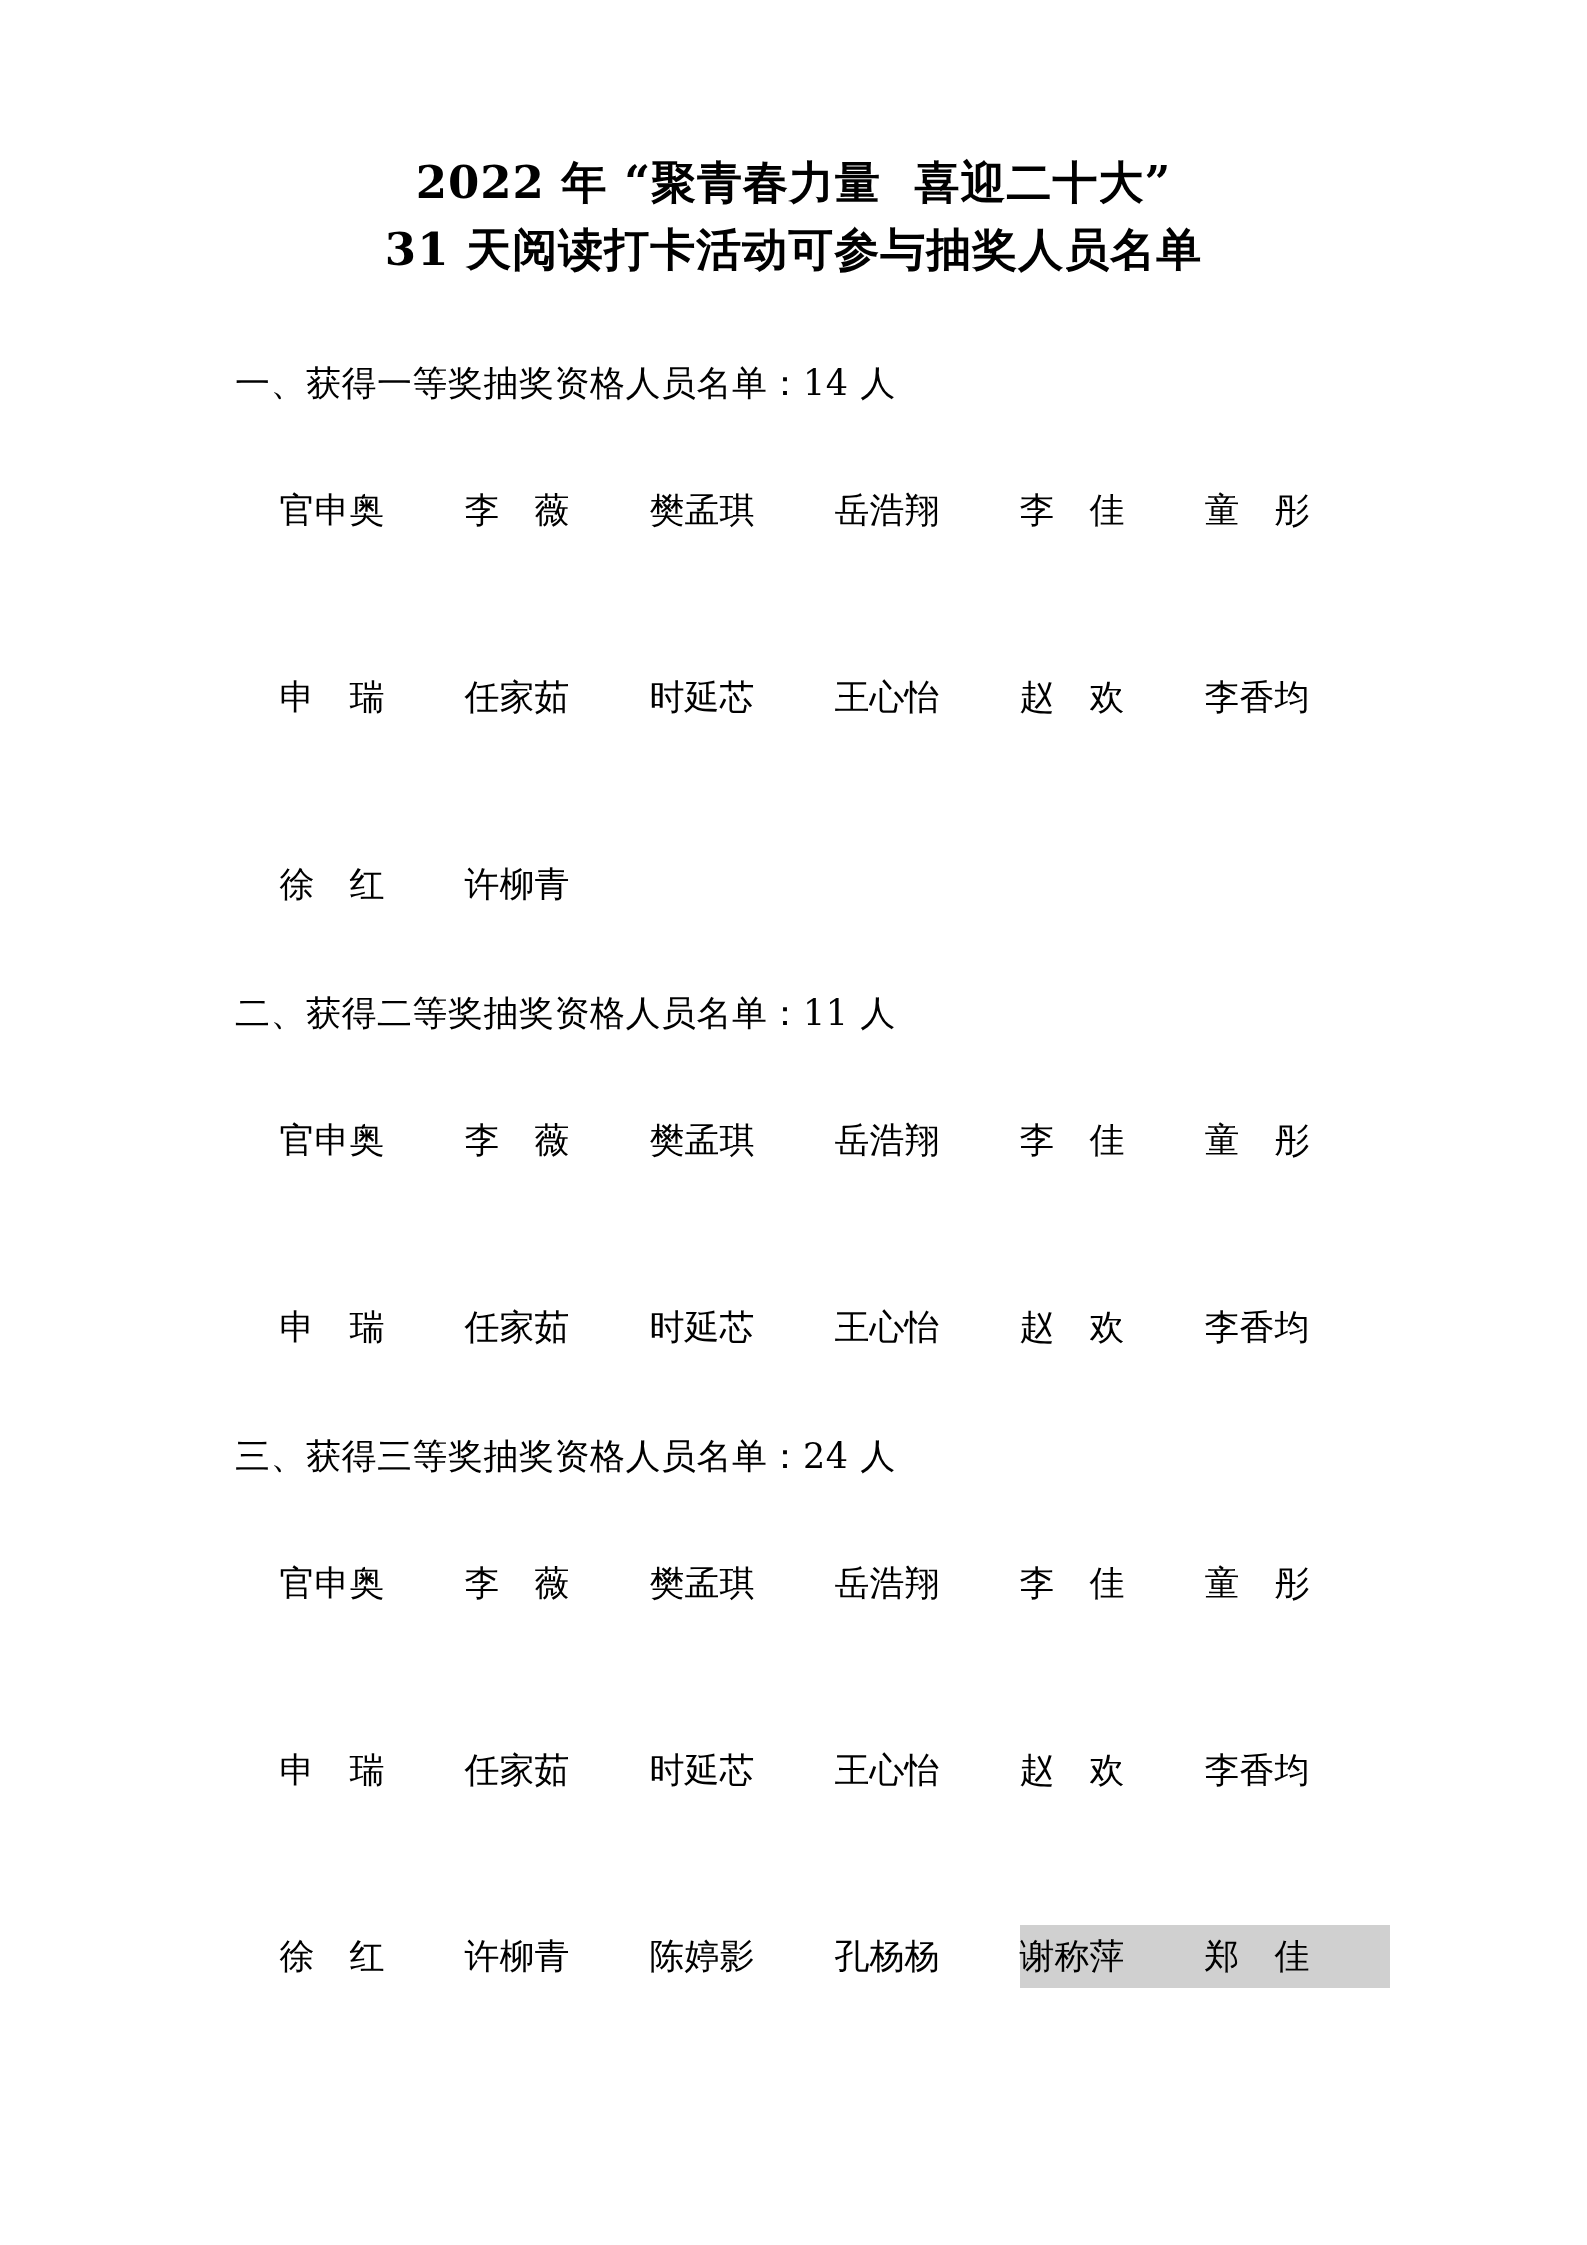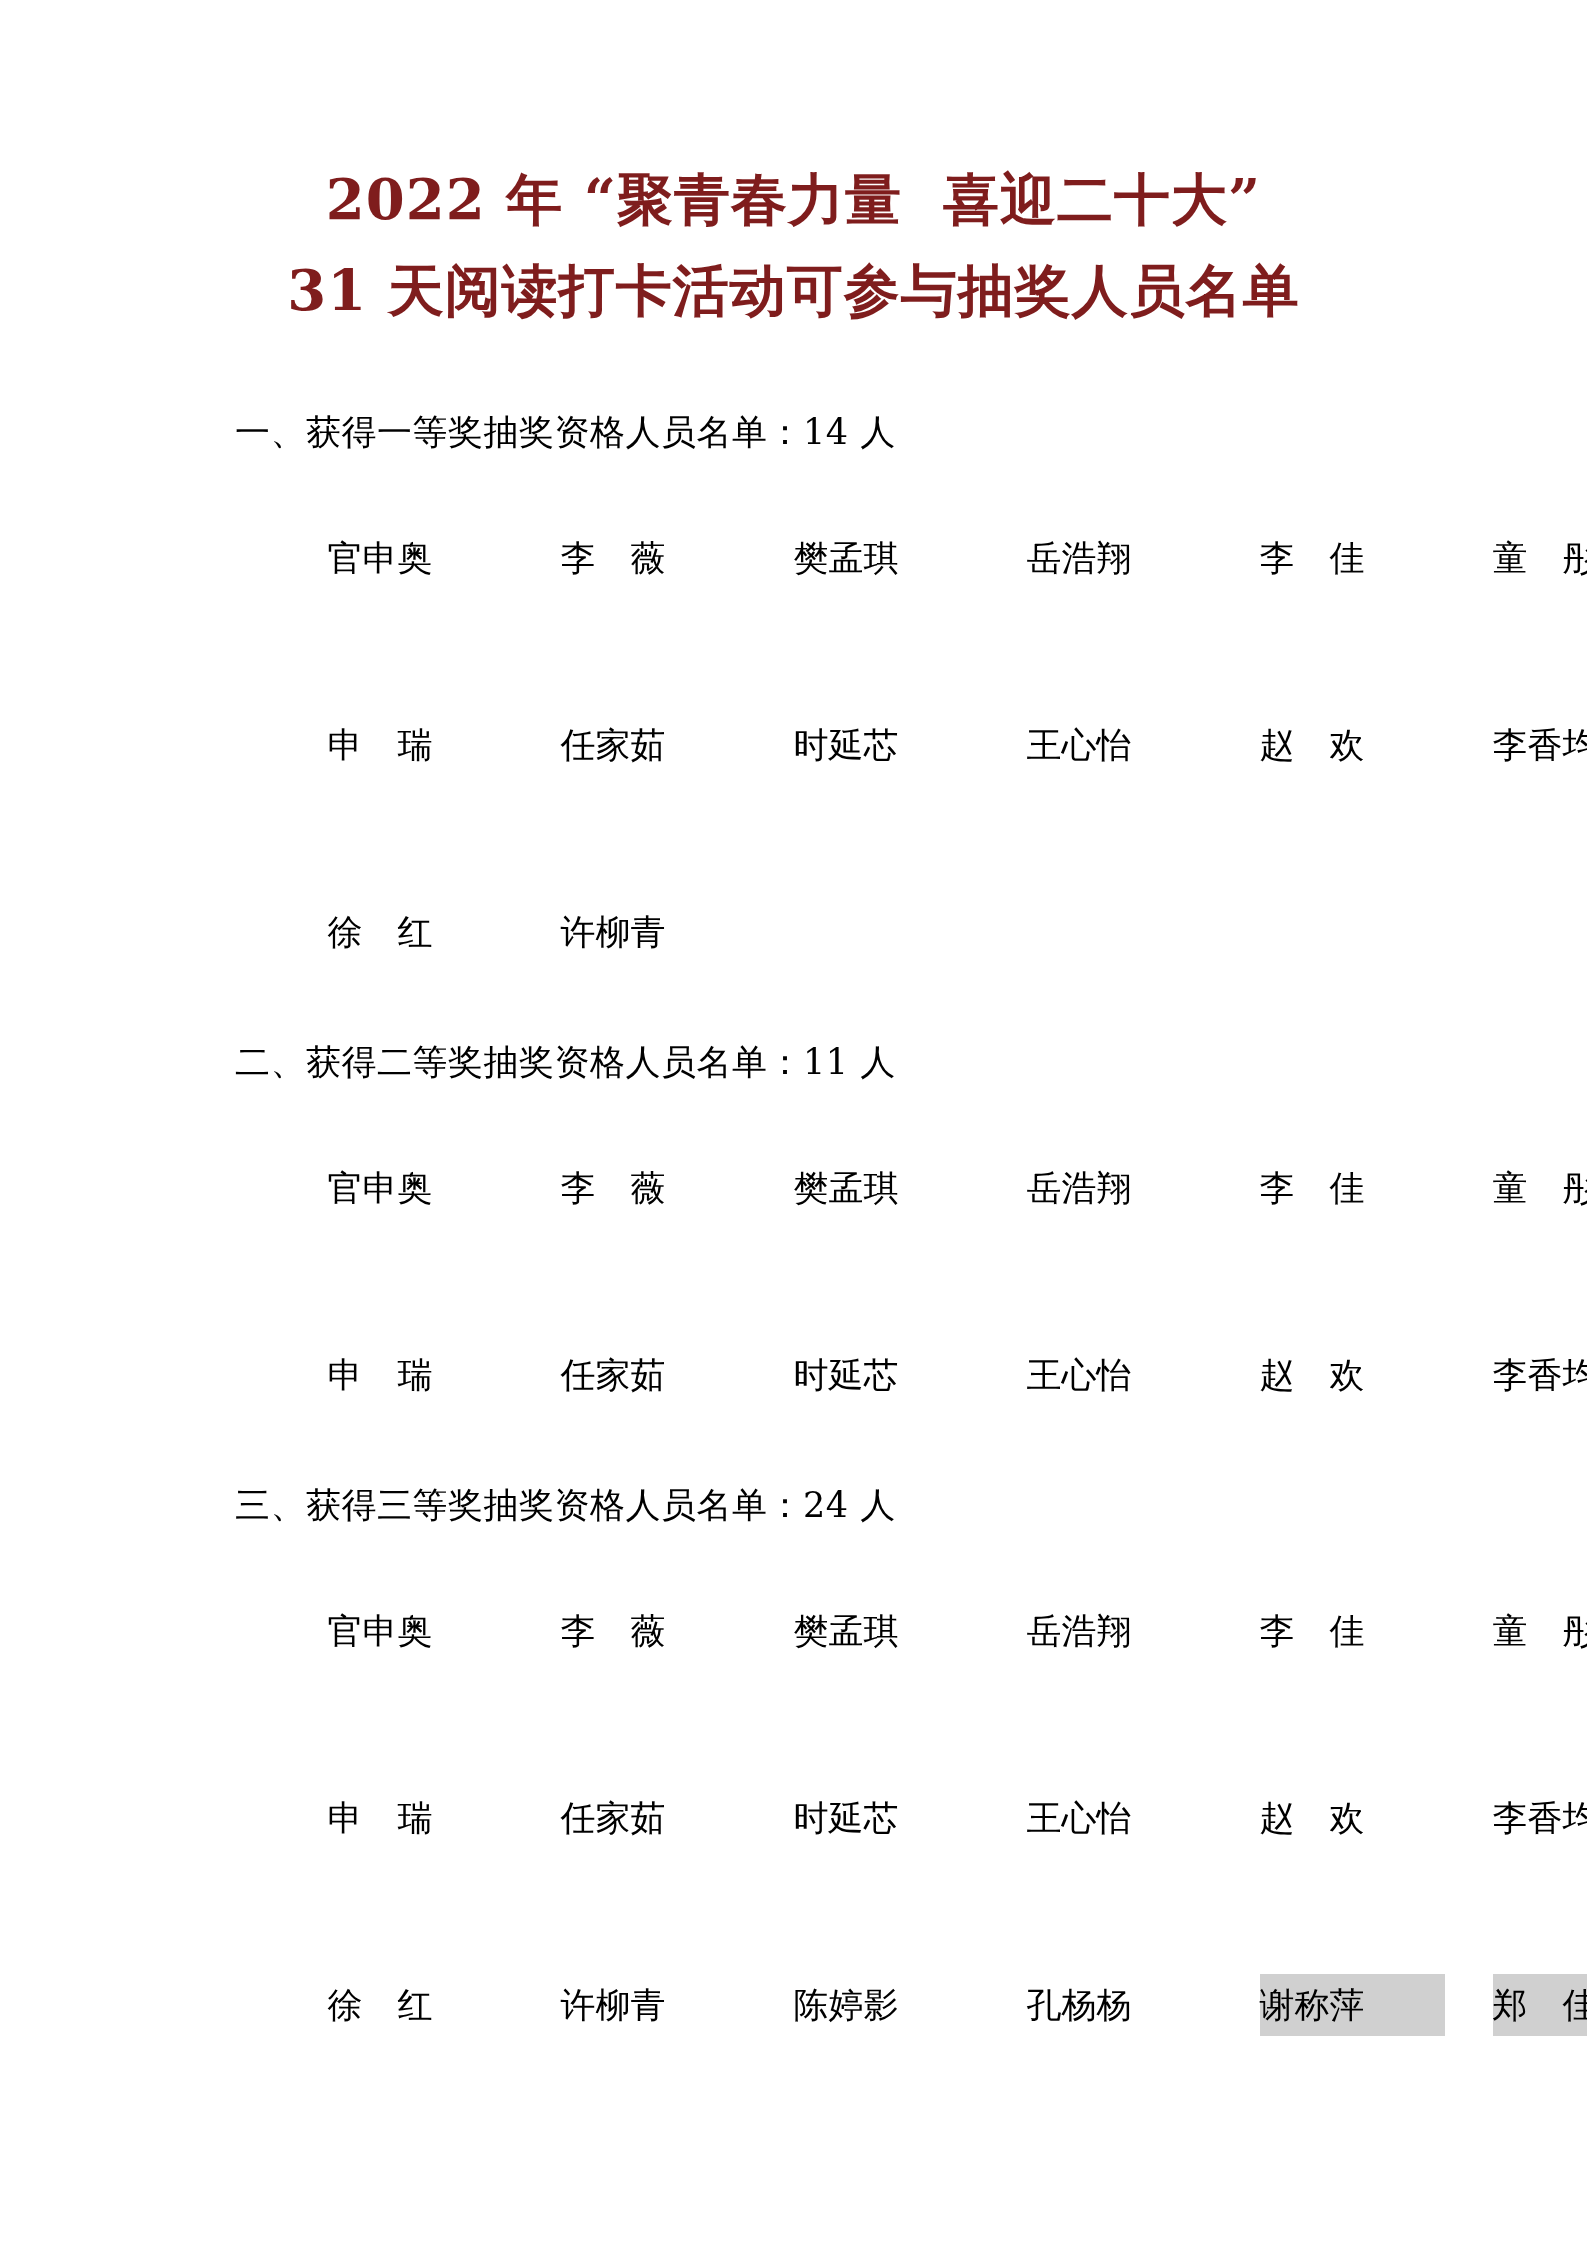"2022 年 “聚青春力量 喜迎二十大”" .title-line { color: #7f1d1d -> #000000; font-size: 56px -> 45px; margin-top: 8px -> none }
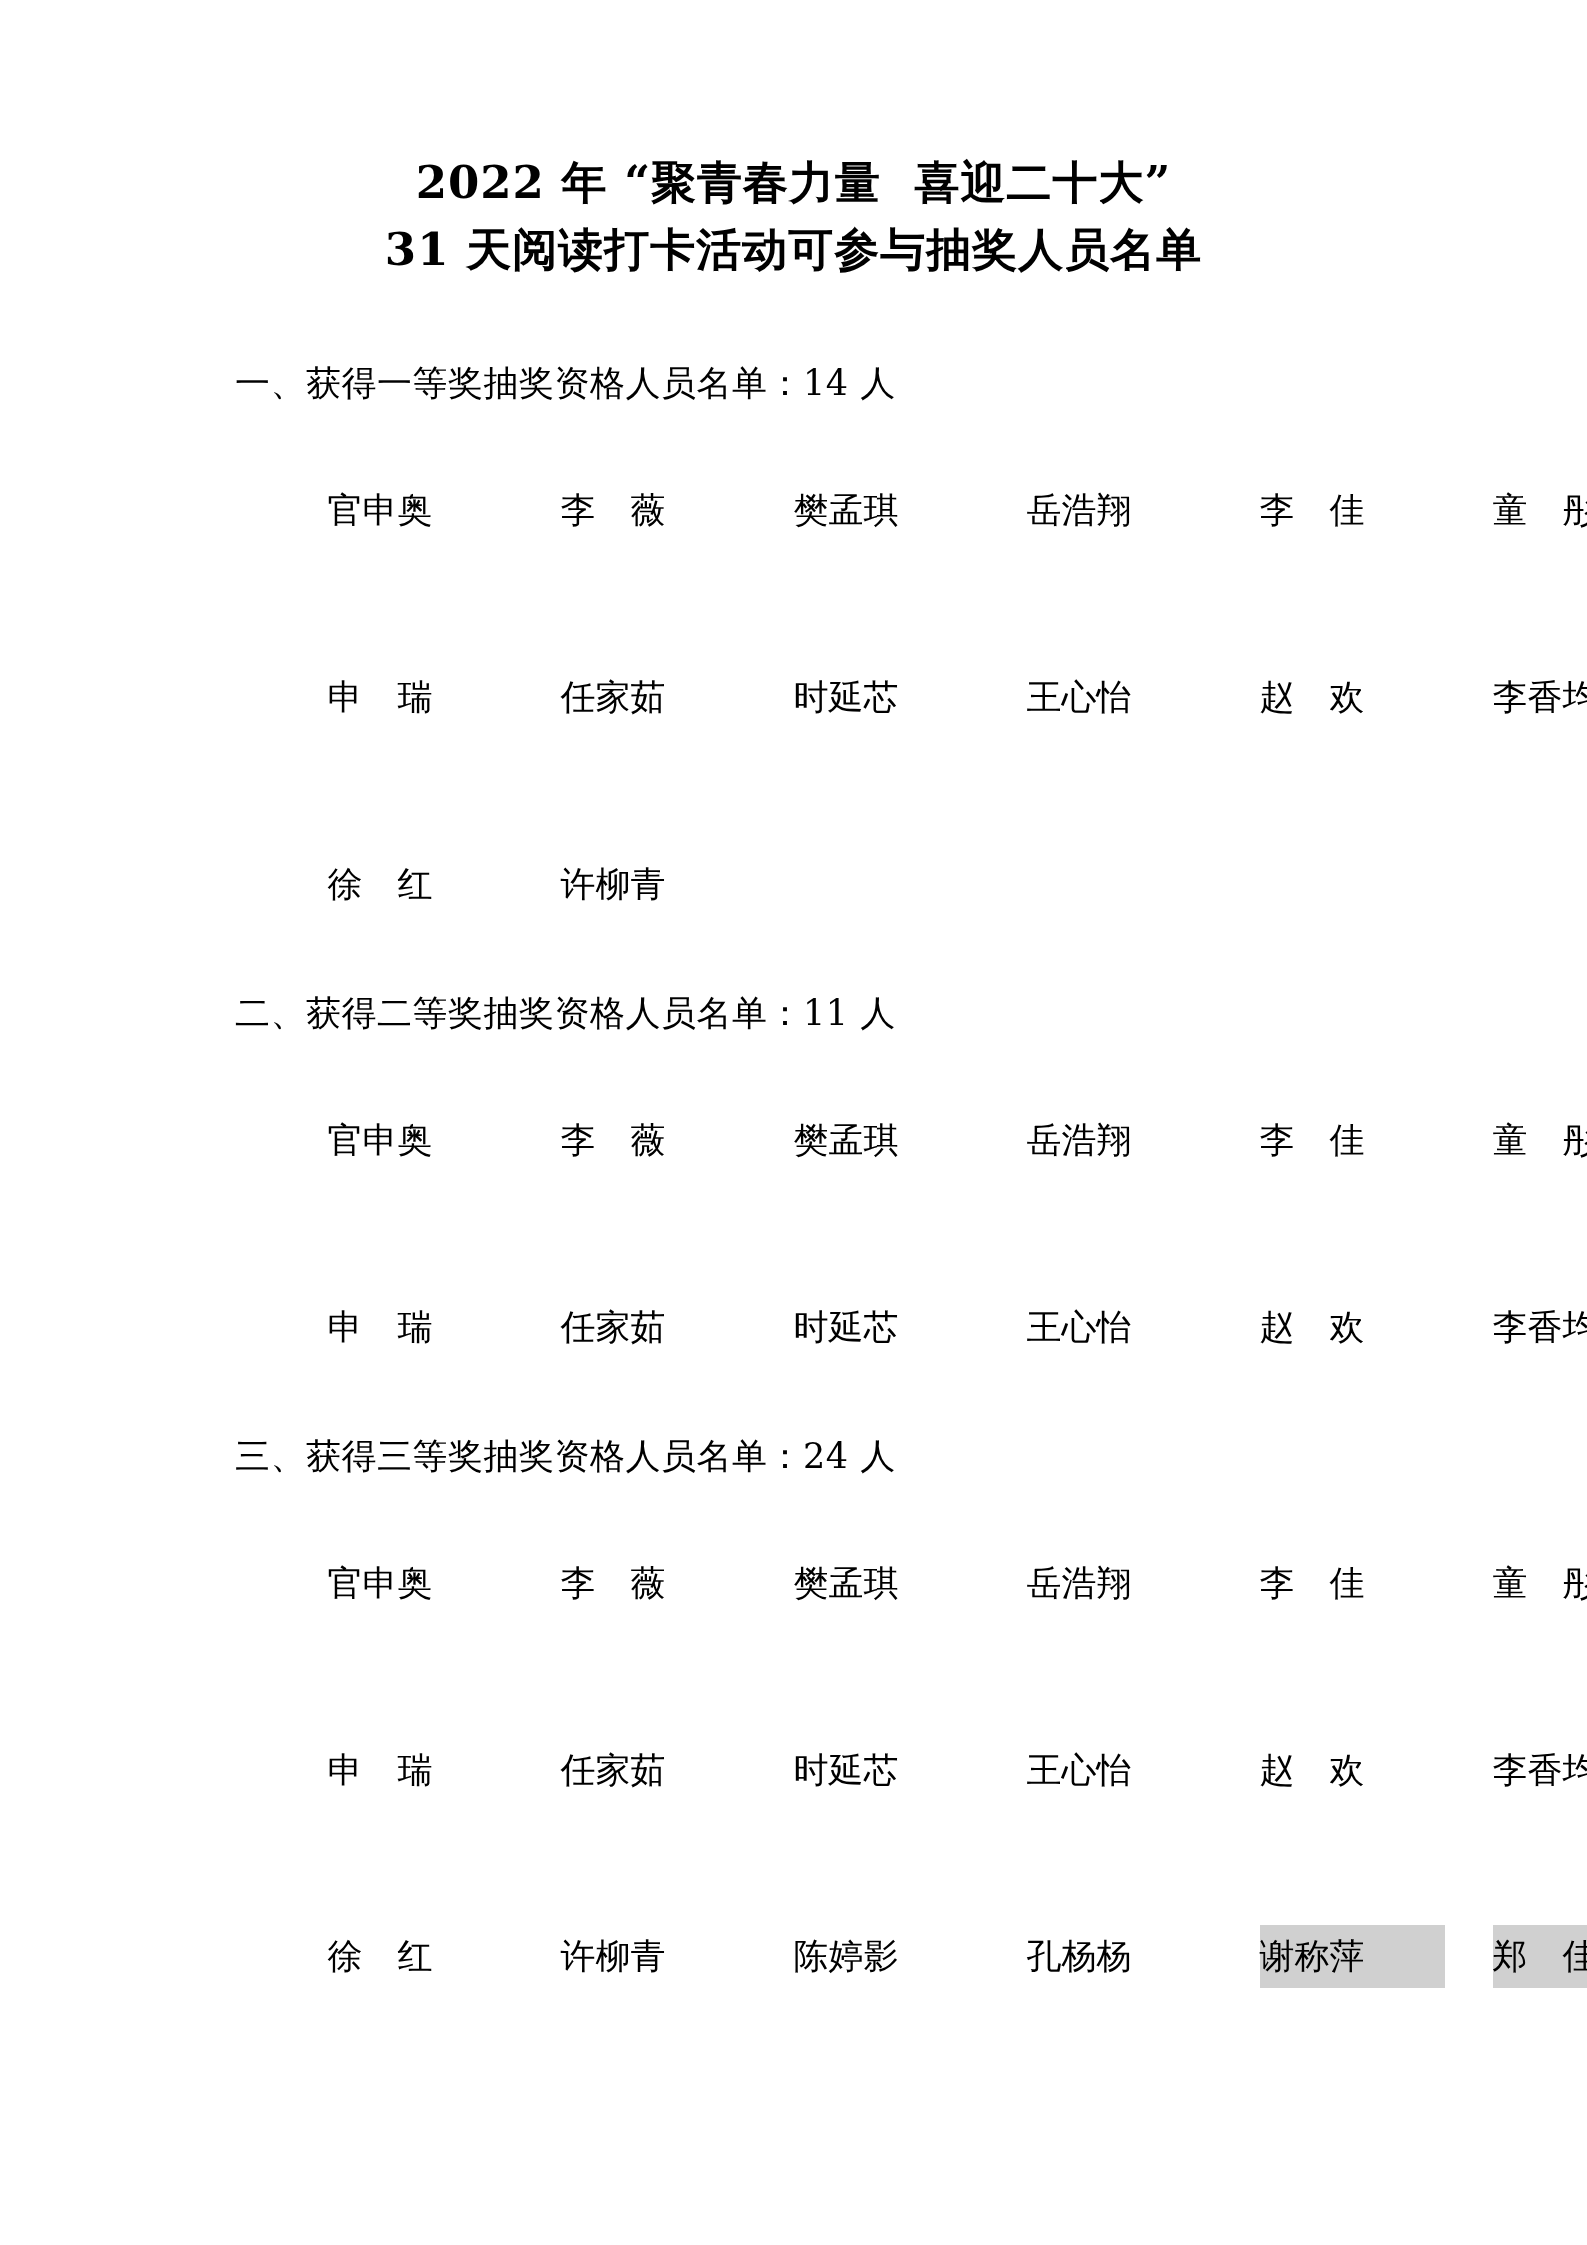"官申奥" .name-row .cell { margin-left: 48px -> none }
